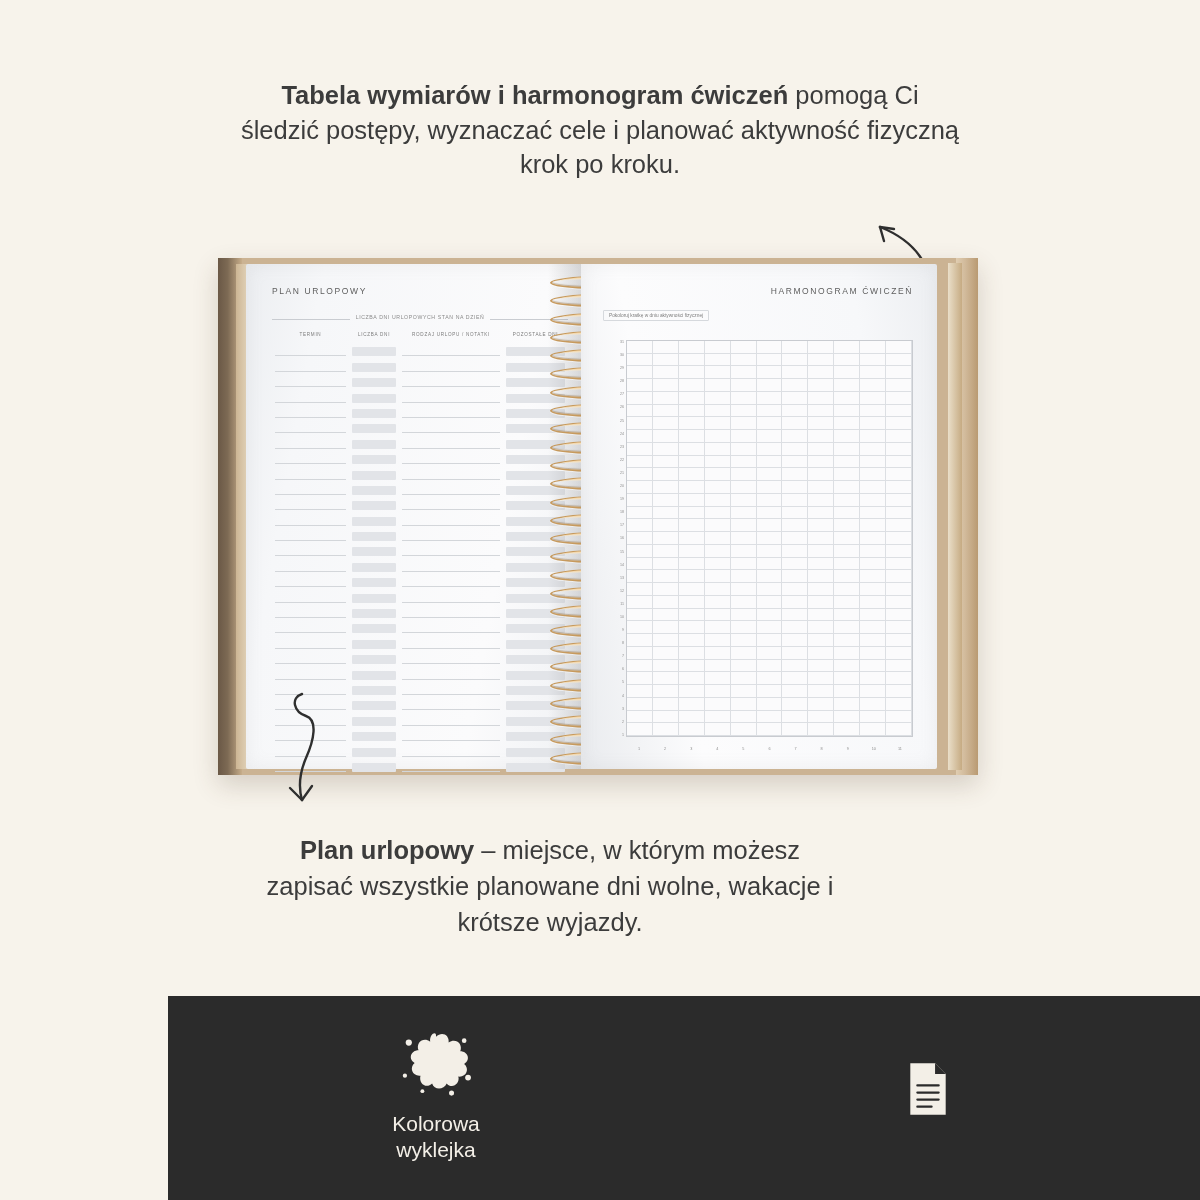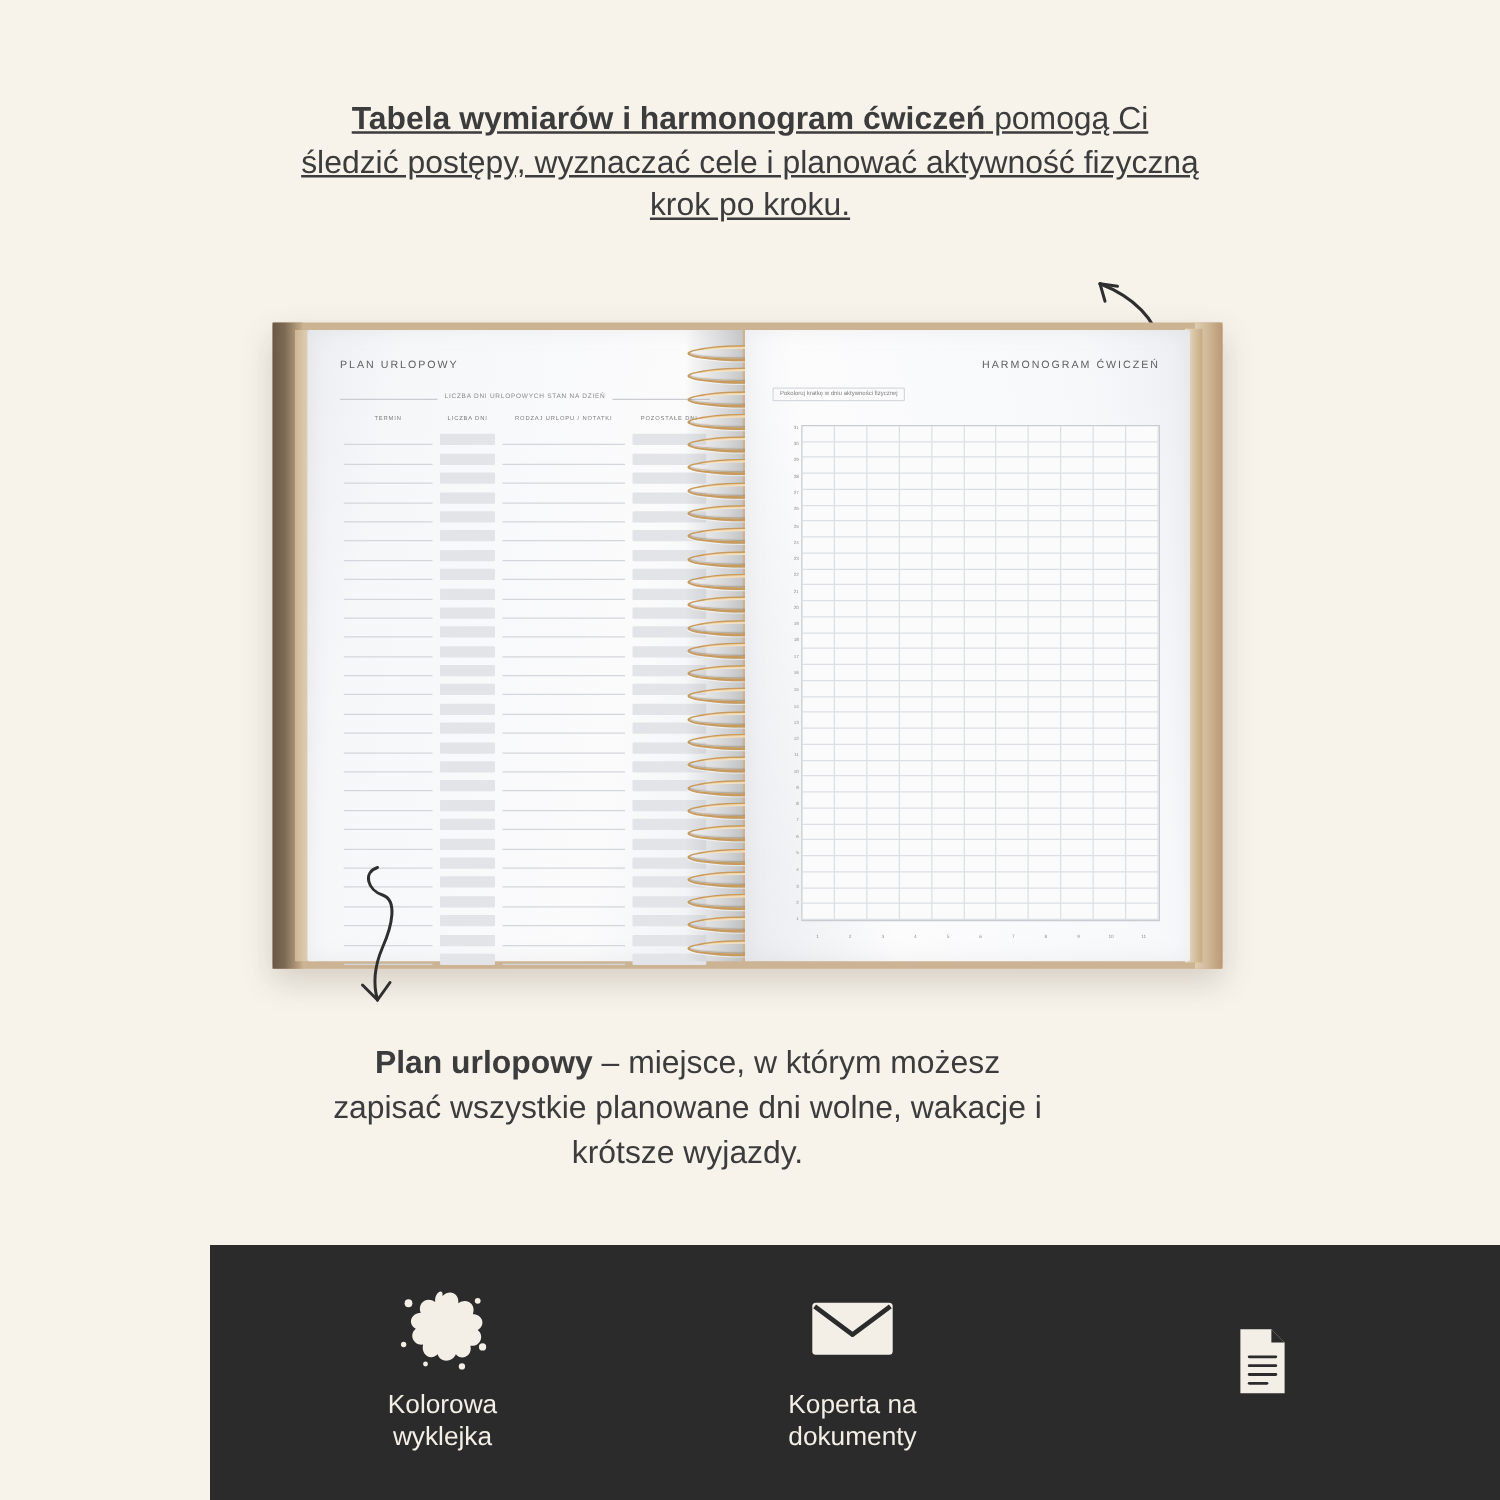"Tabela wymiarów i harmonogram ćwiczeń" .top-copy { text-decoration: underline -> none }
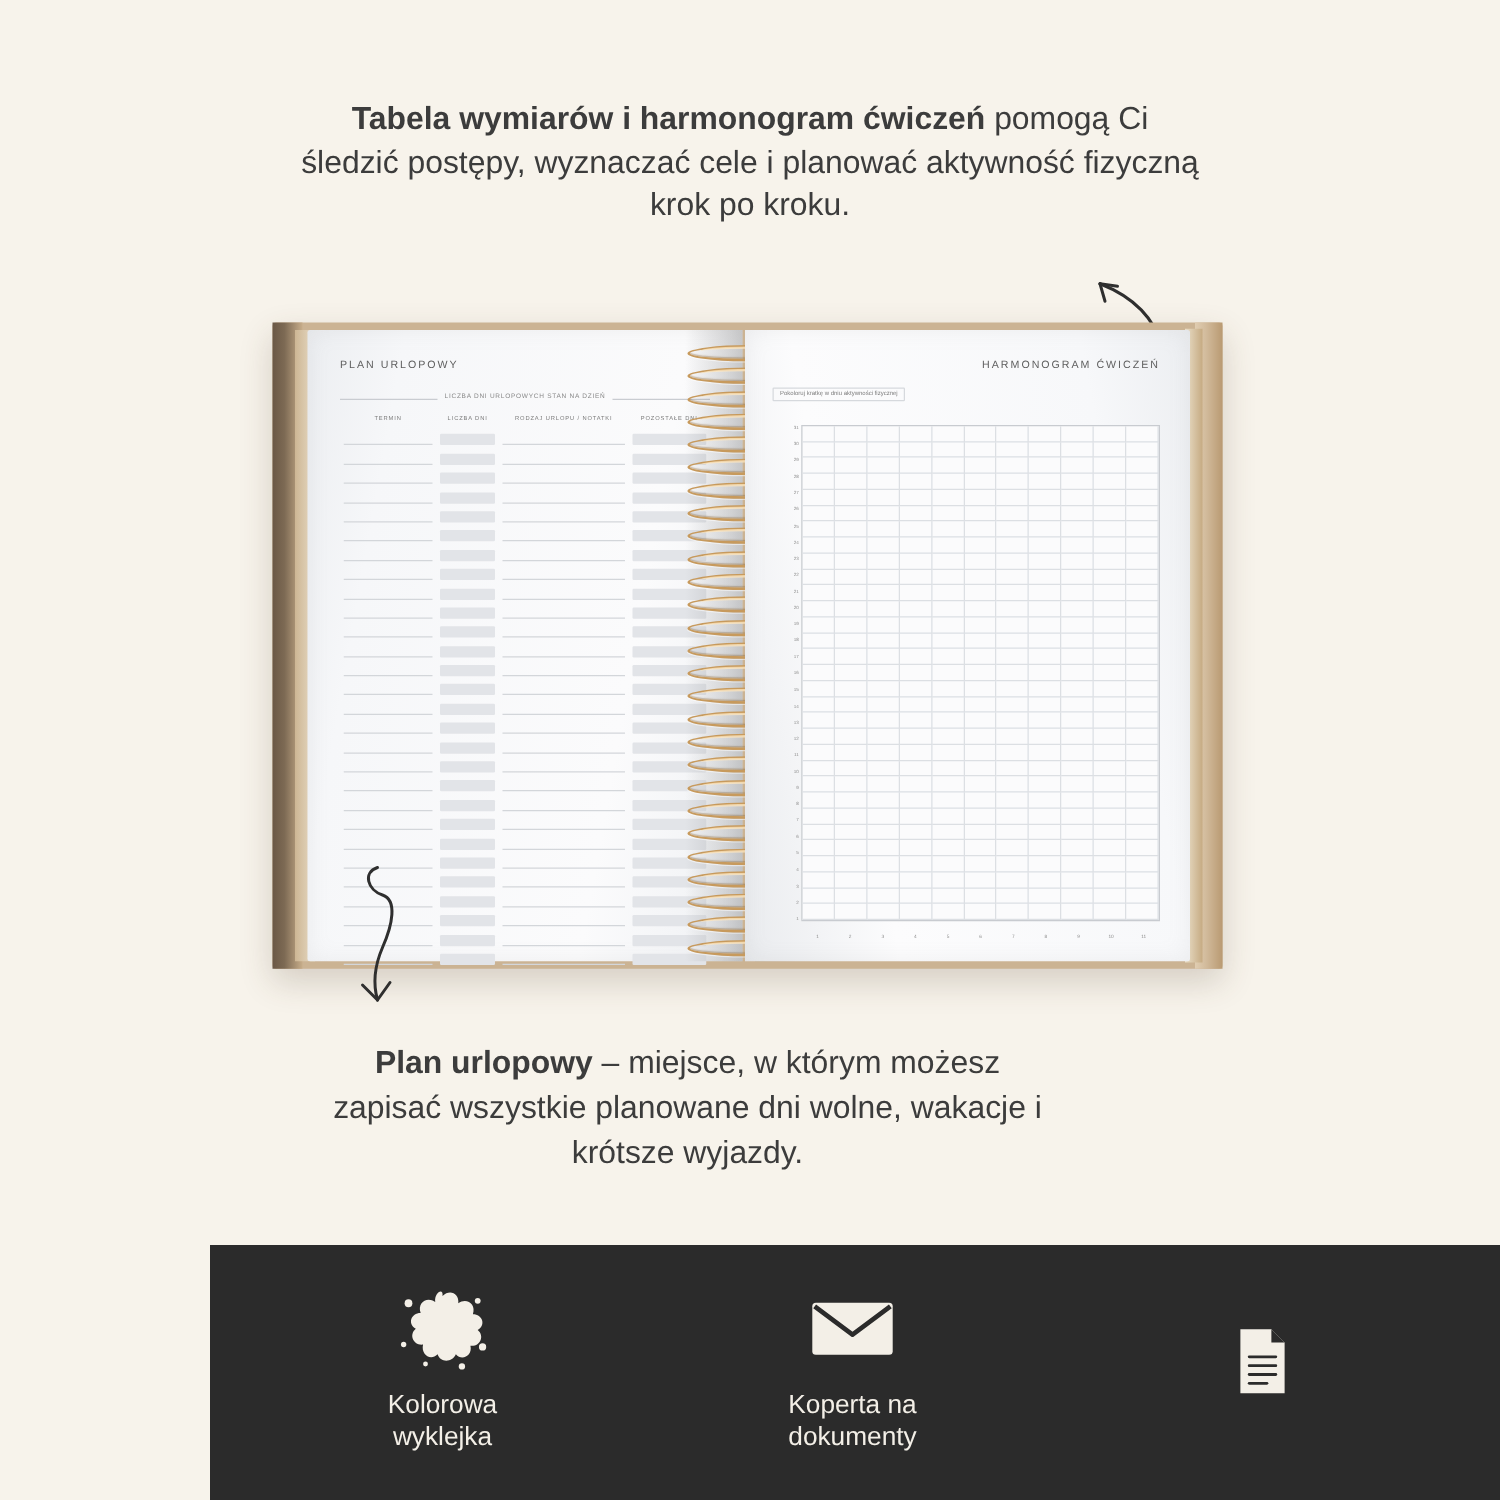"HARMONOGRAM ĆWICZEŃ" .paper.right { right: 26px -> 41px }
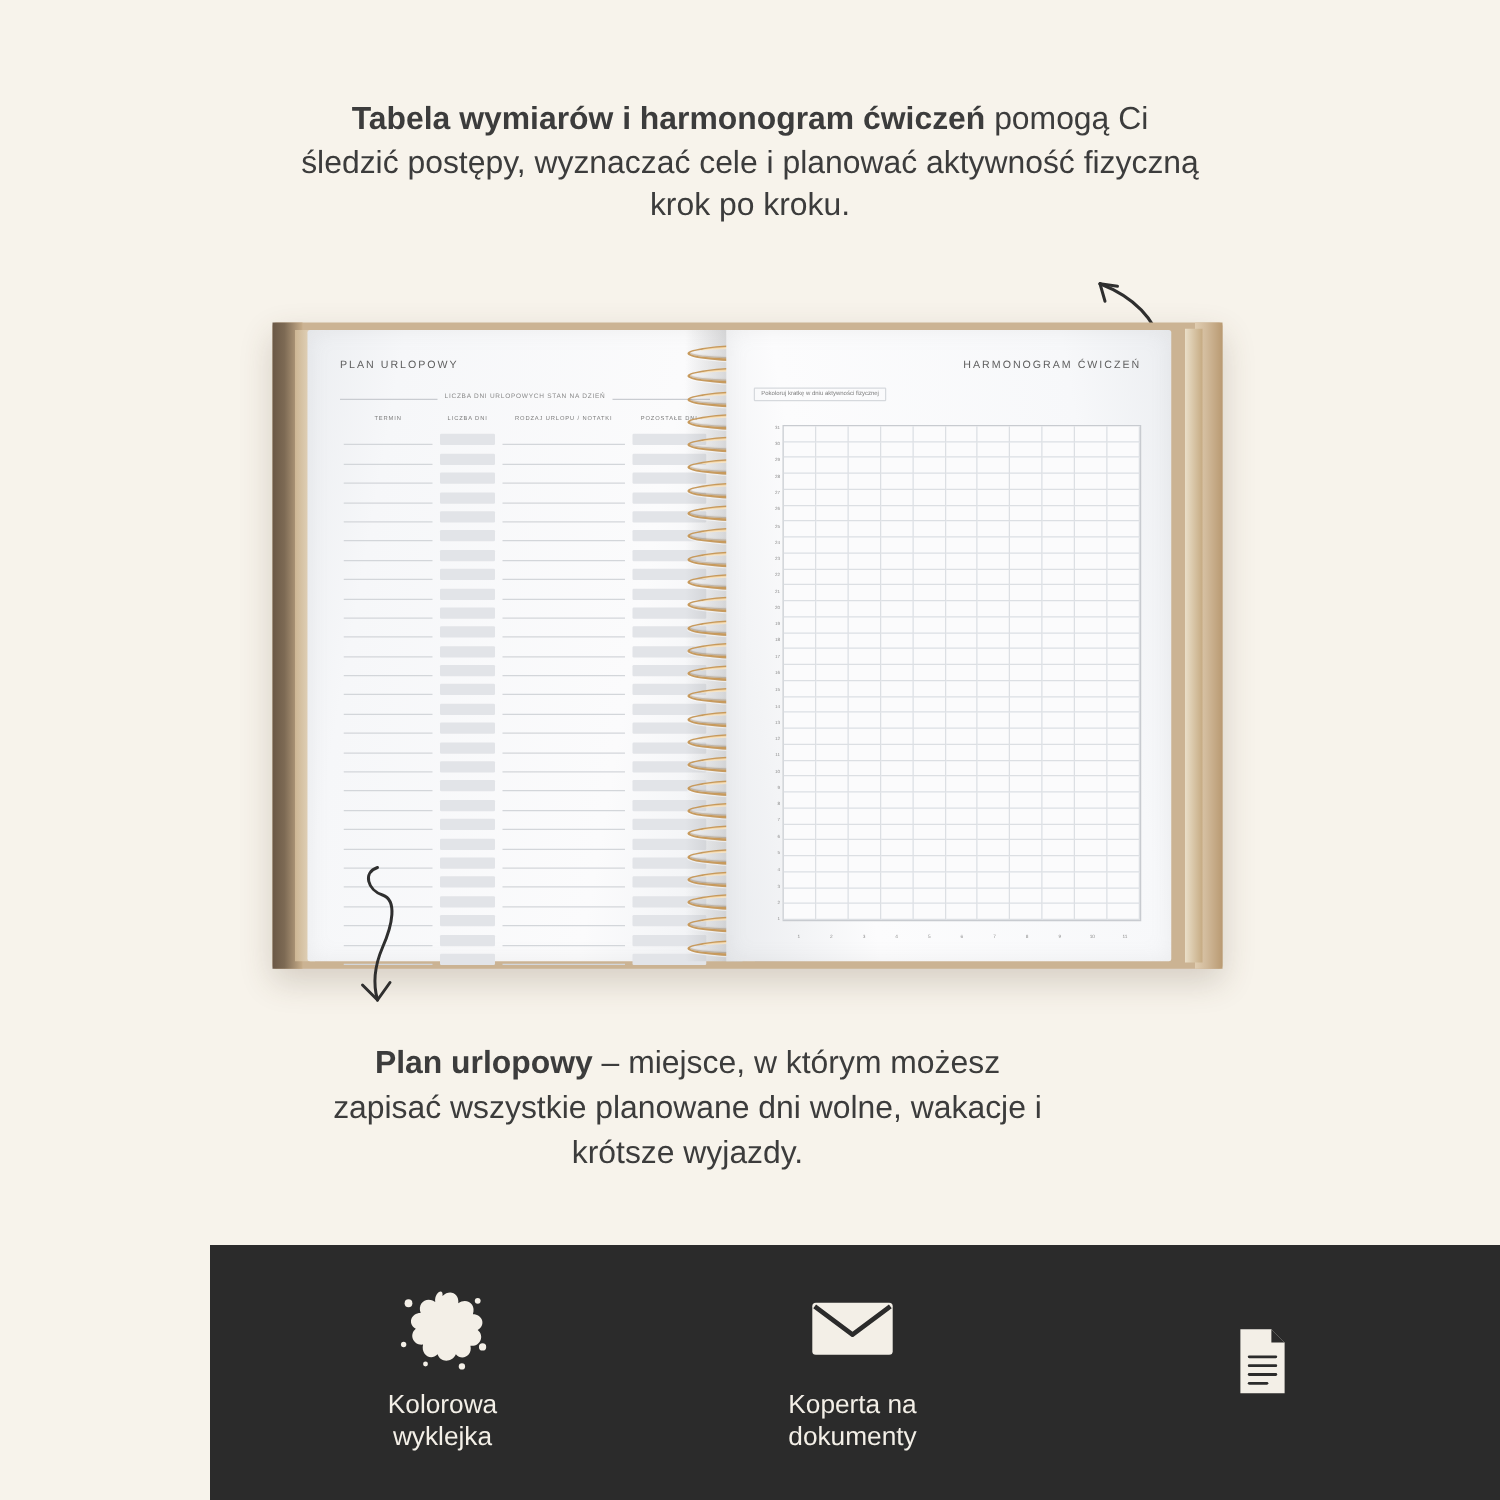"Koperta na" div.feature { html: <div> <div> <svg> <rect></rect> <path></path> </svg> </div> <div>Koperta na dokumenty</div> </div> -> none }
